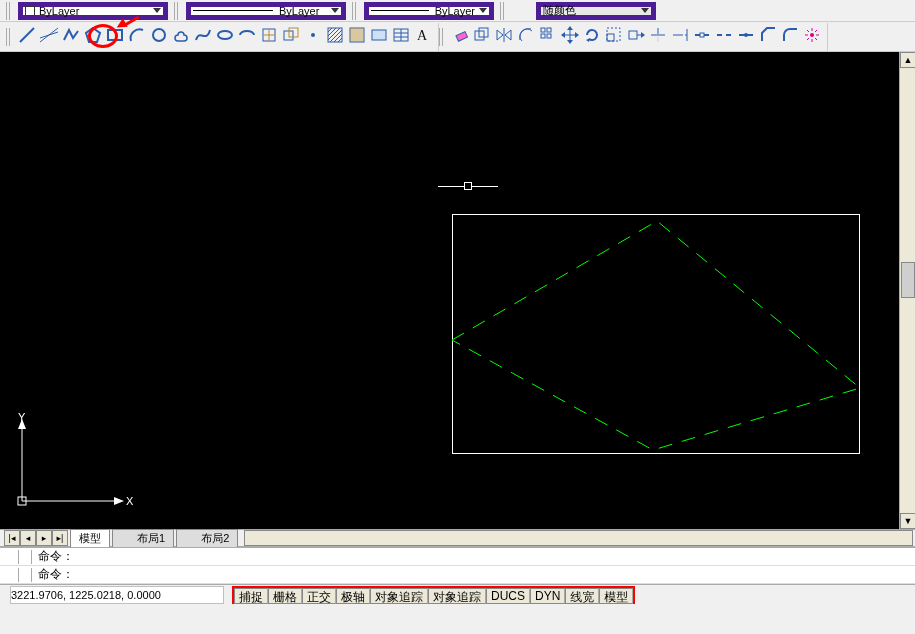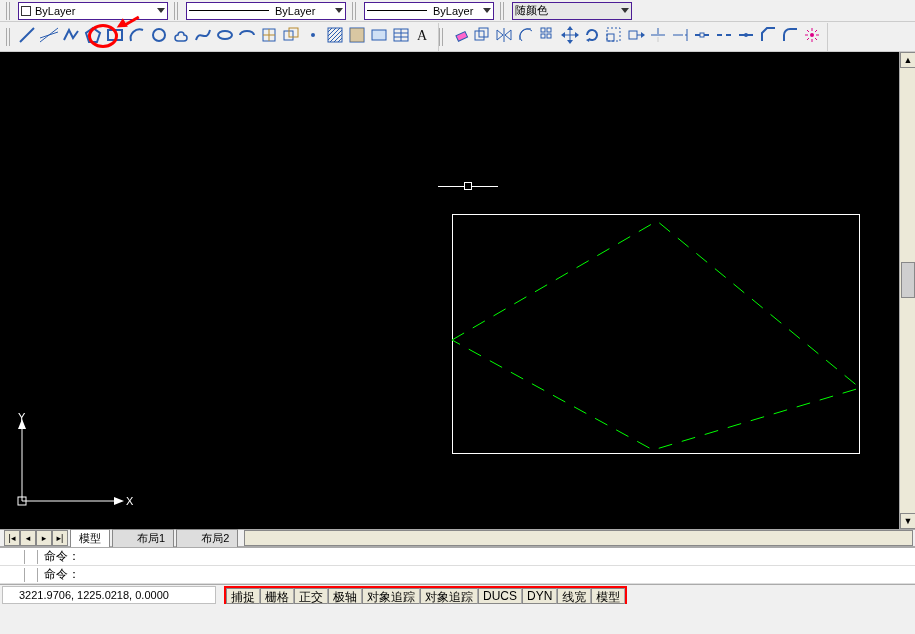"ByLayer" .combo { border: 1px solid #4c1d95 -> 5px solid #4c1d95 }
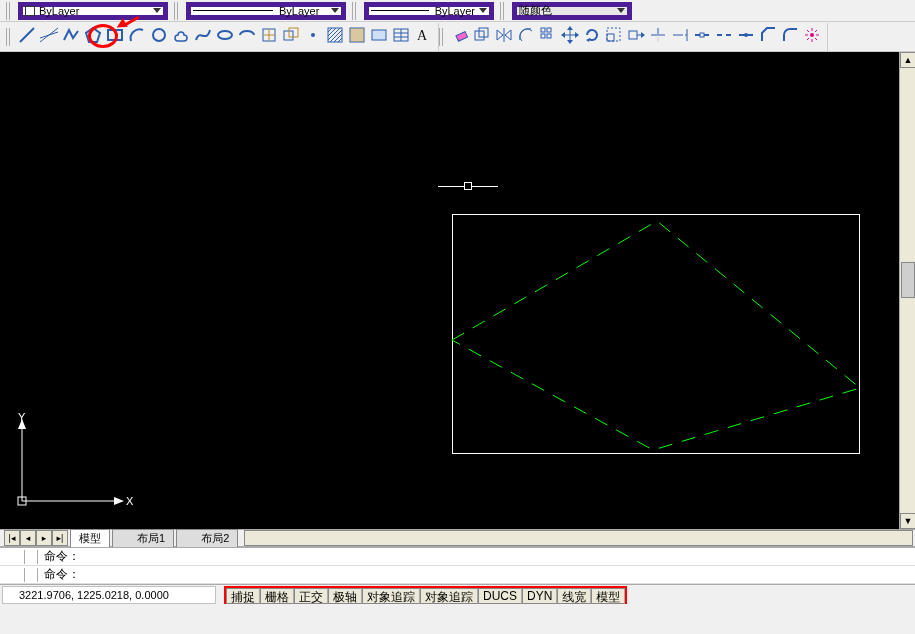"随颜色" .combo.disabled { margin-left: none -> 24px }
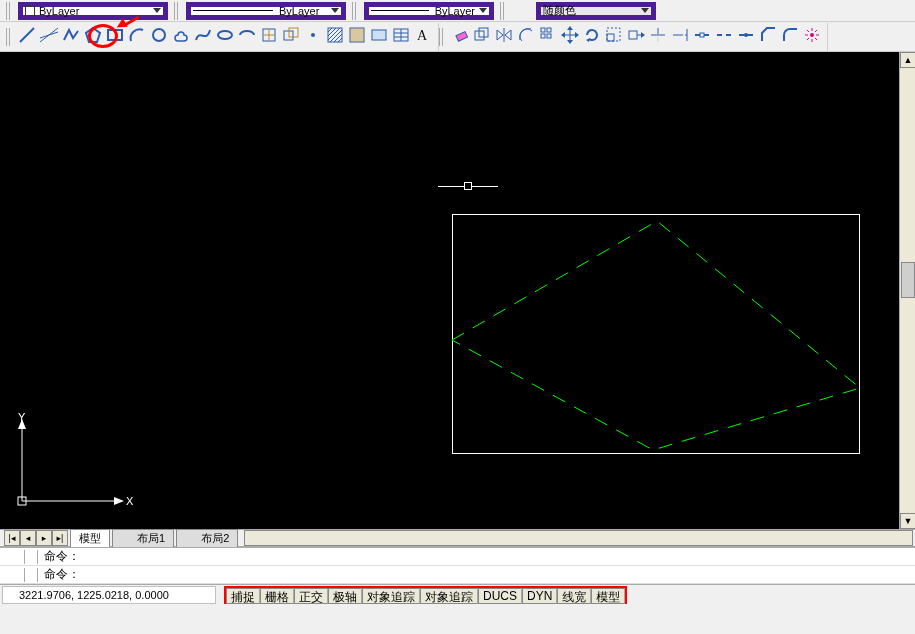"命令：" .cmd-line { padding-left: 24px -> 18px }
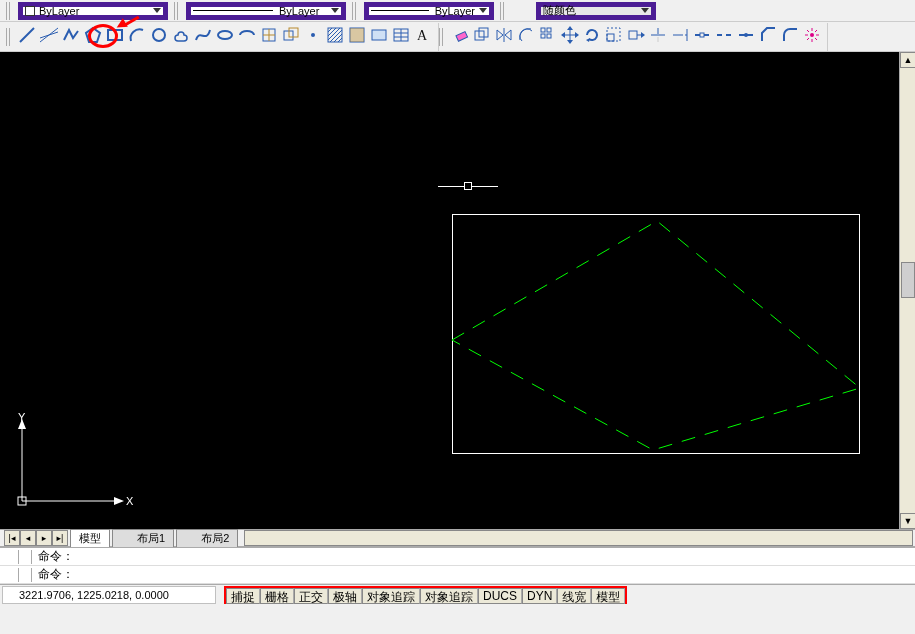"3221.9706, 1225.0218, 0.0000" .coords { margin-left: 2px -> 10px; padding-left: 16px -> 0 }
